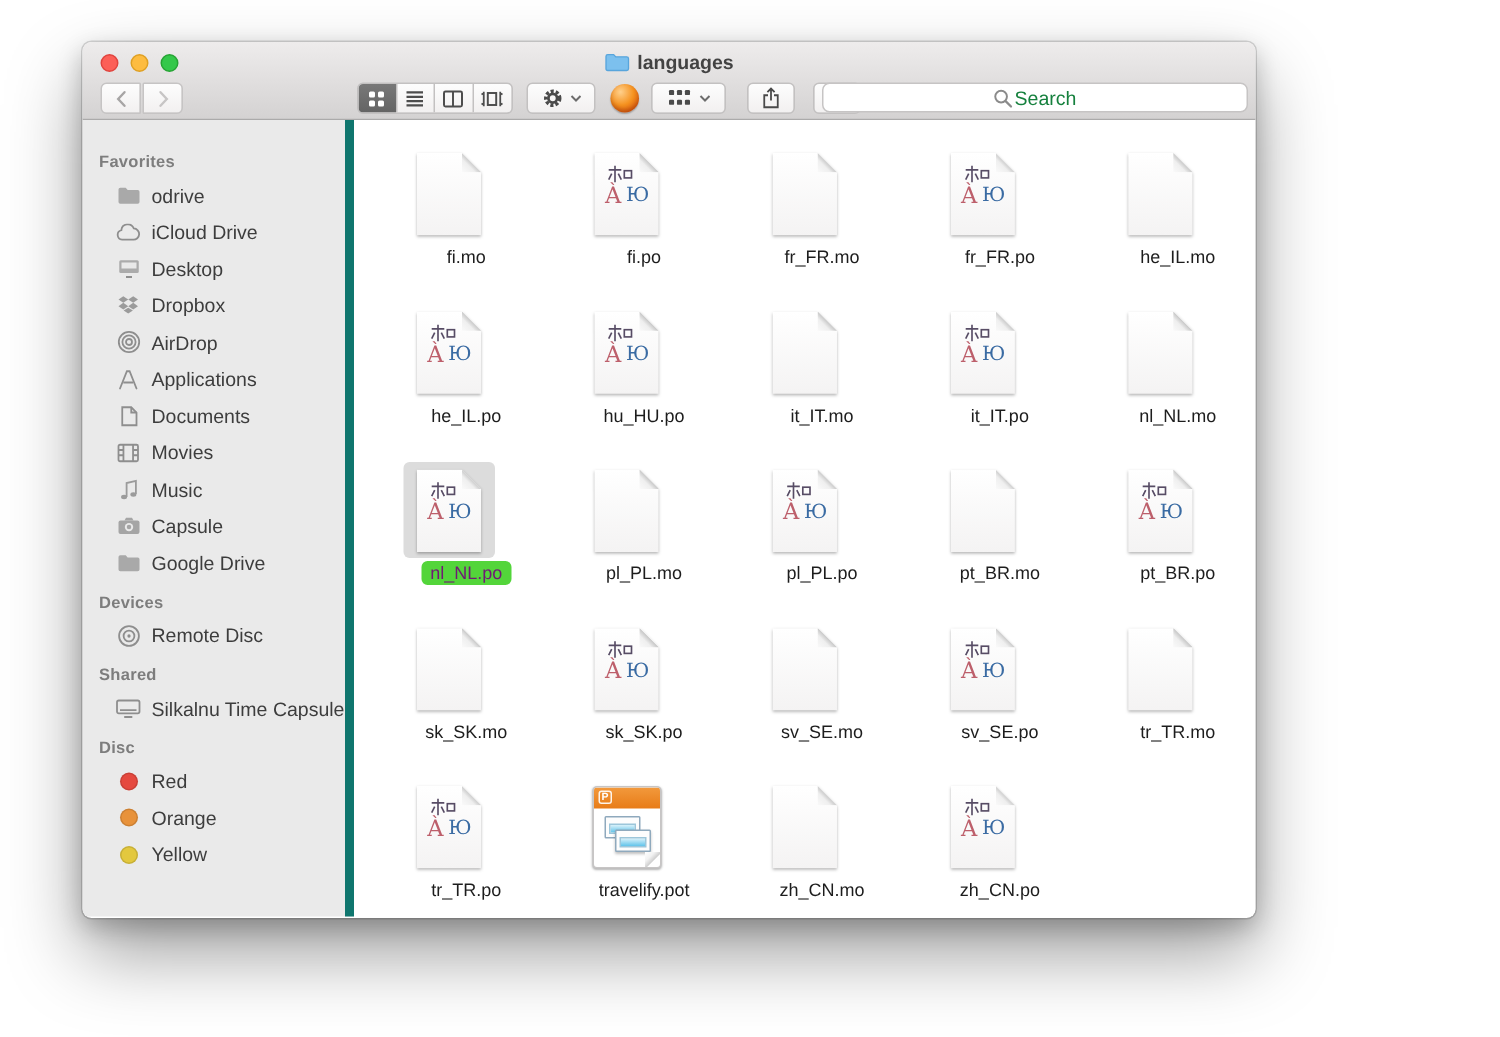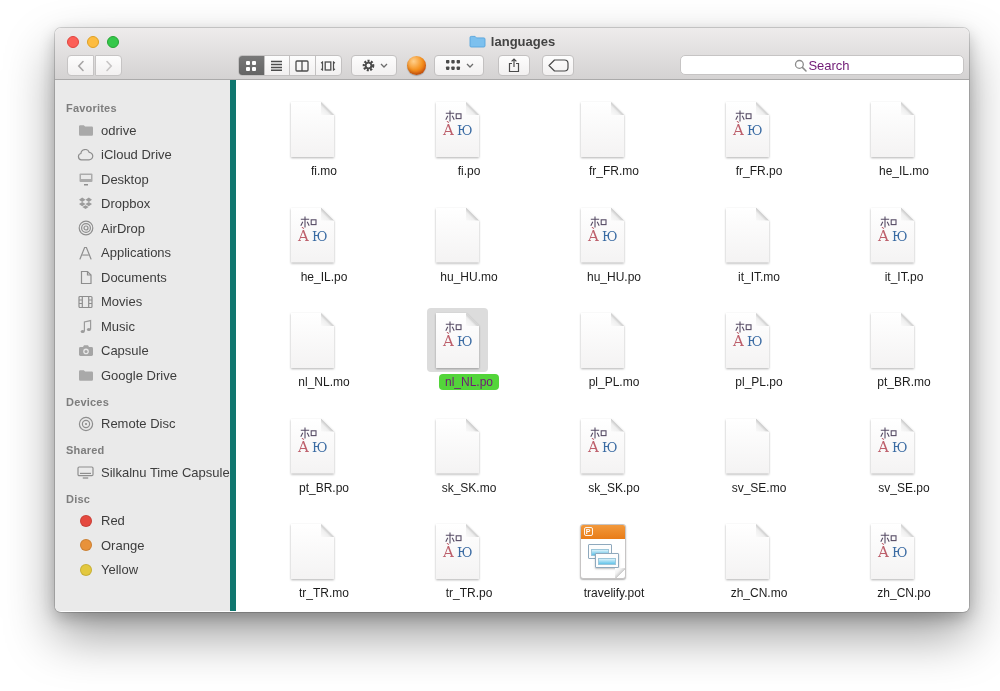"languages" #window { width: 914px -> 782px }
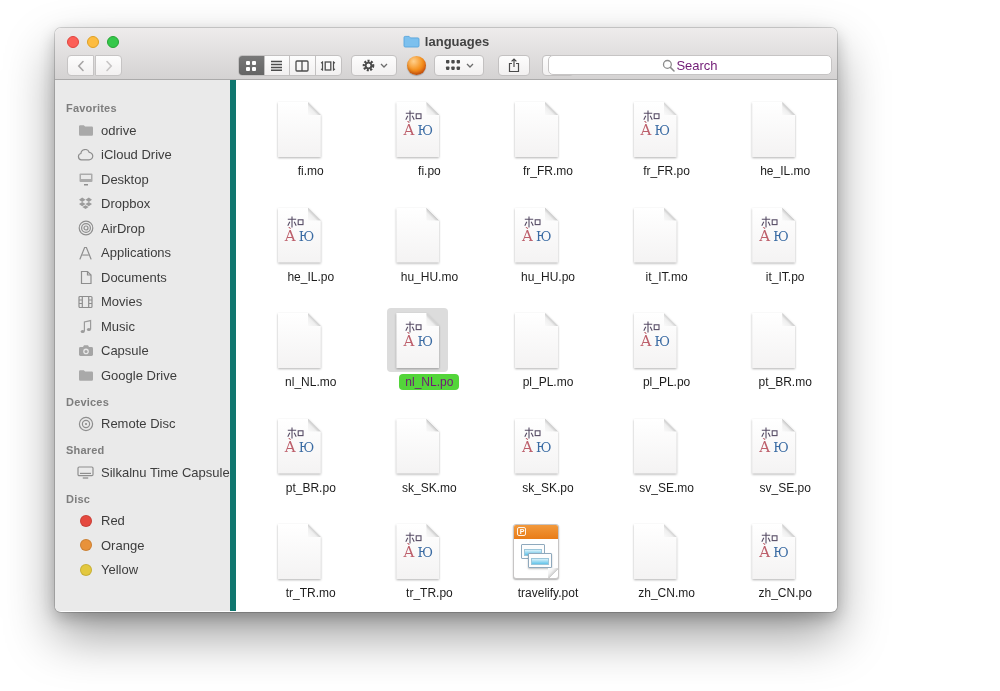"Search" #search { color: #701a75 -> #15803d }
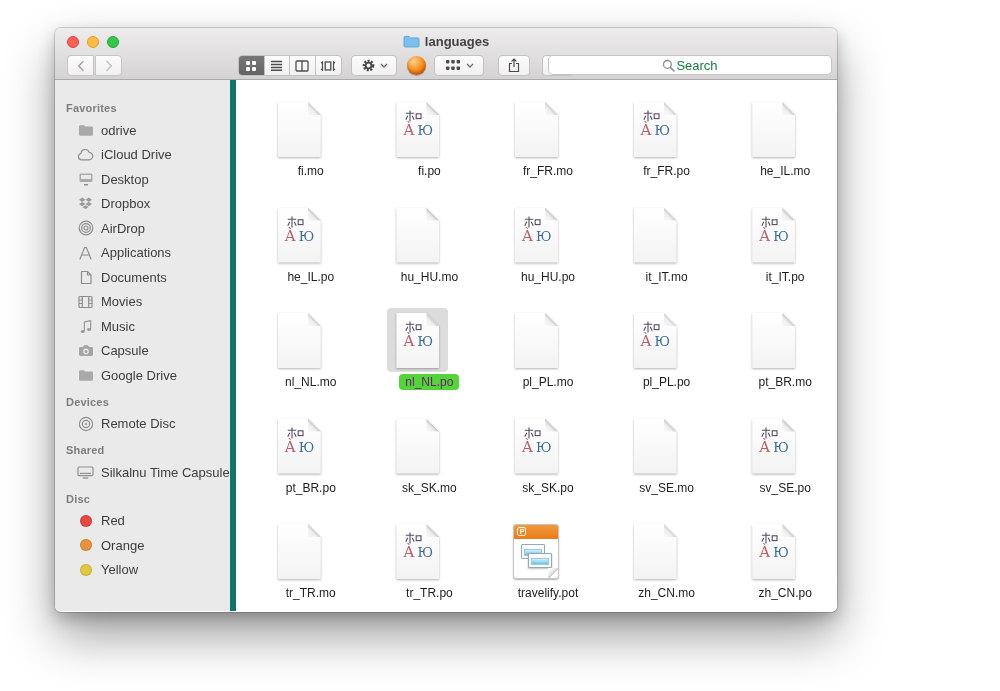"hu_HU.mo" div.cell { html: <div> <div> <div> <div> <div></div> <div></div> </div> </div> </div> <div>hu_HU.mo</div> </div> -> none }
